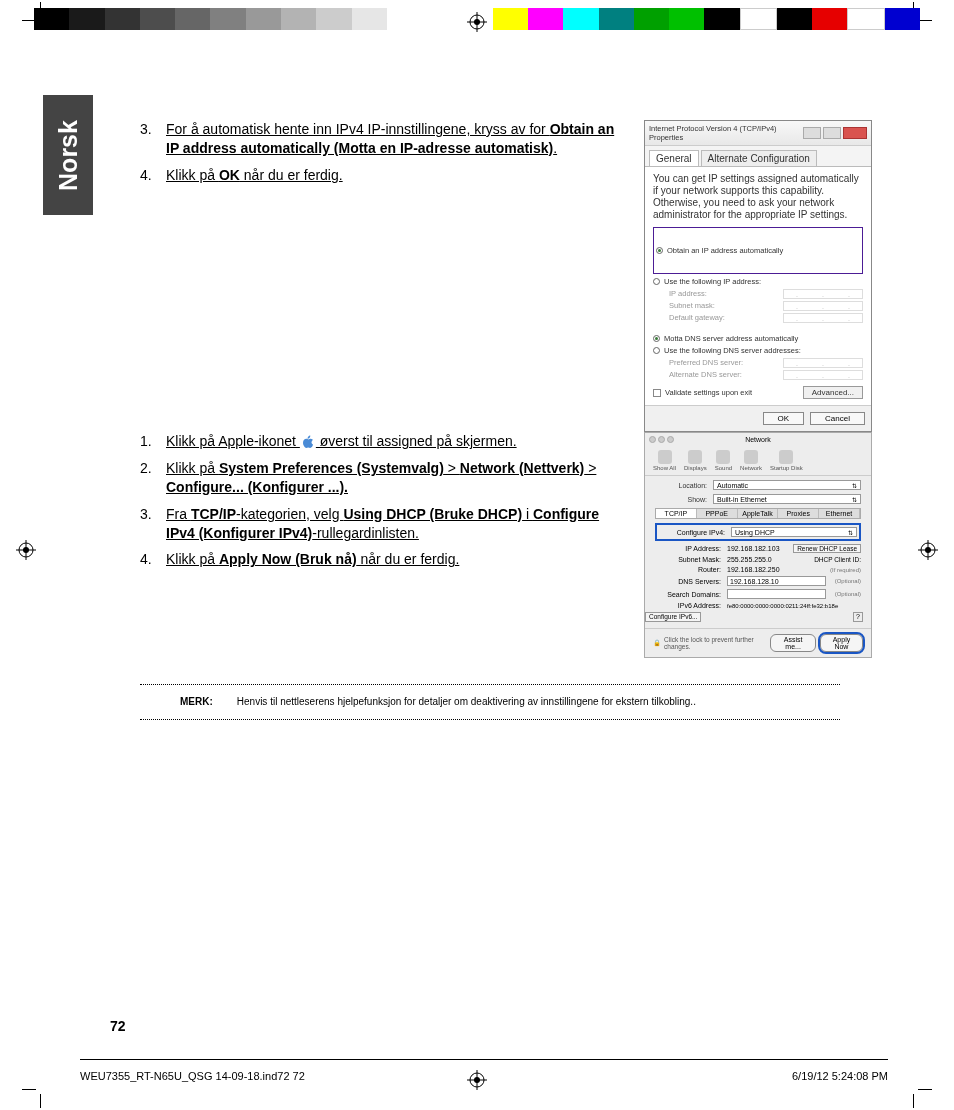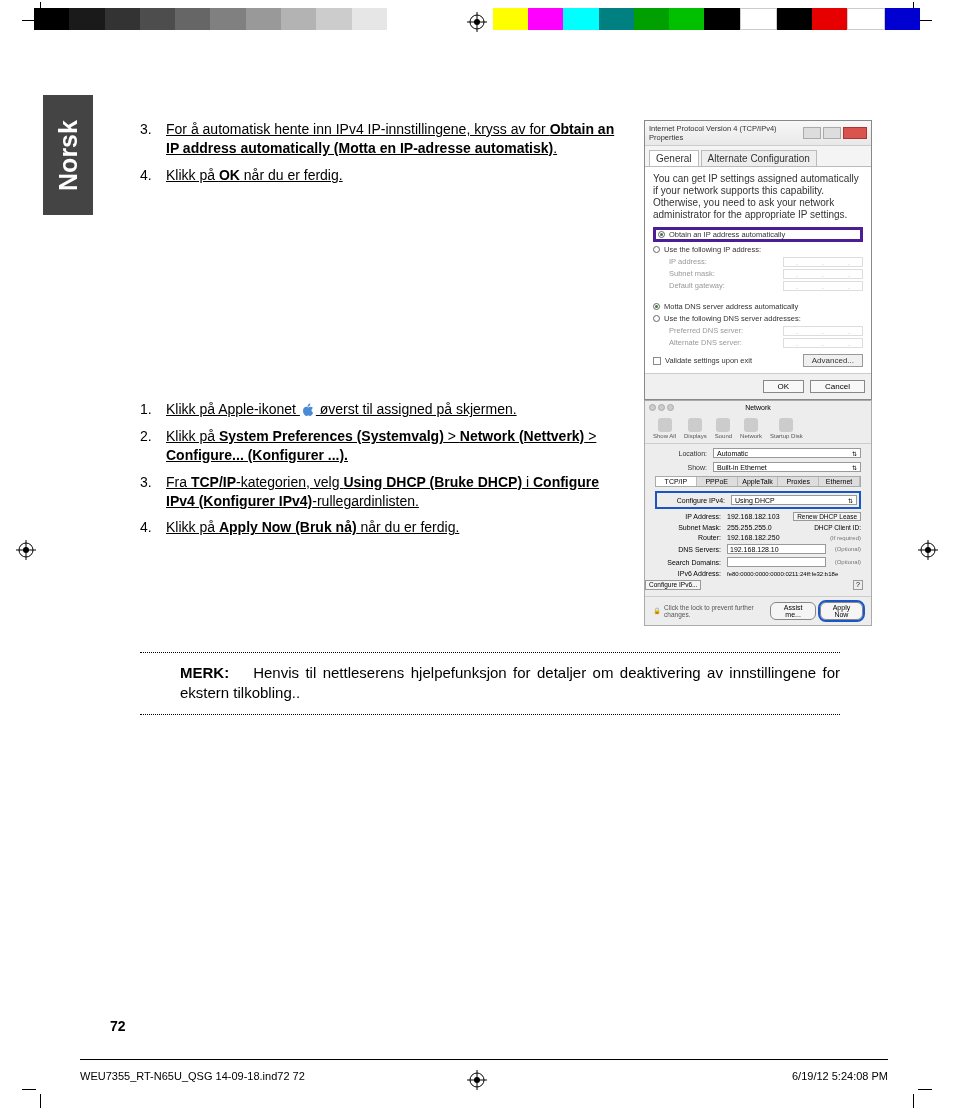"Obtain an IP address automatically" .radio-row.selected { border: 3px solid #4c1d95 -> 1px solid #4c1d95; padding: 0 2px -> 18px 2px }
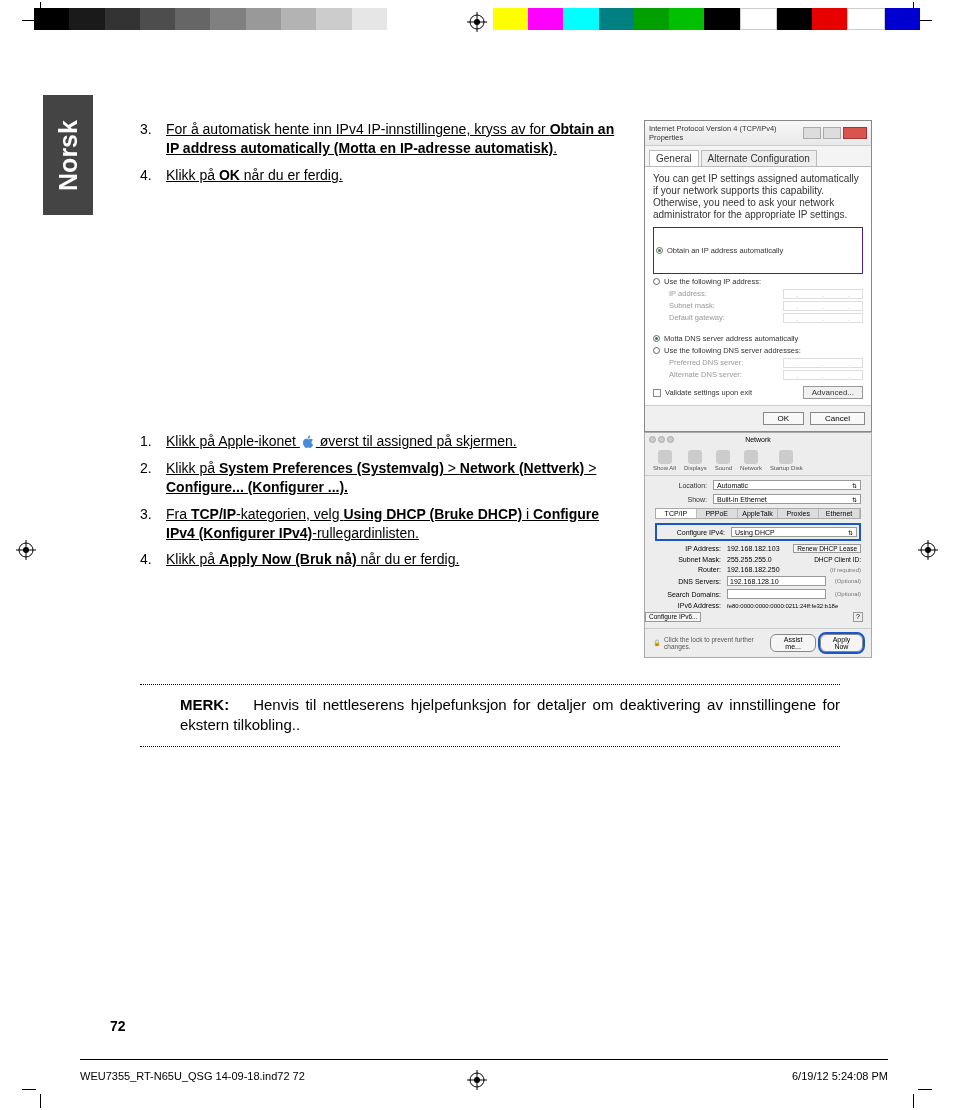"MERK: Henvis til nettleserens" .note-block { font-size: 15px -> 10px }
